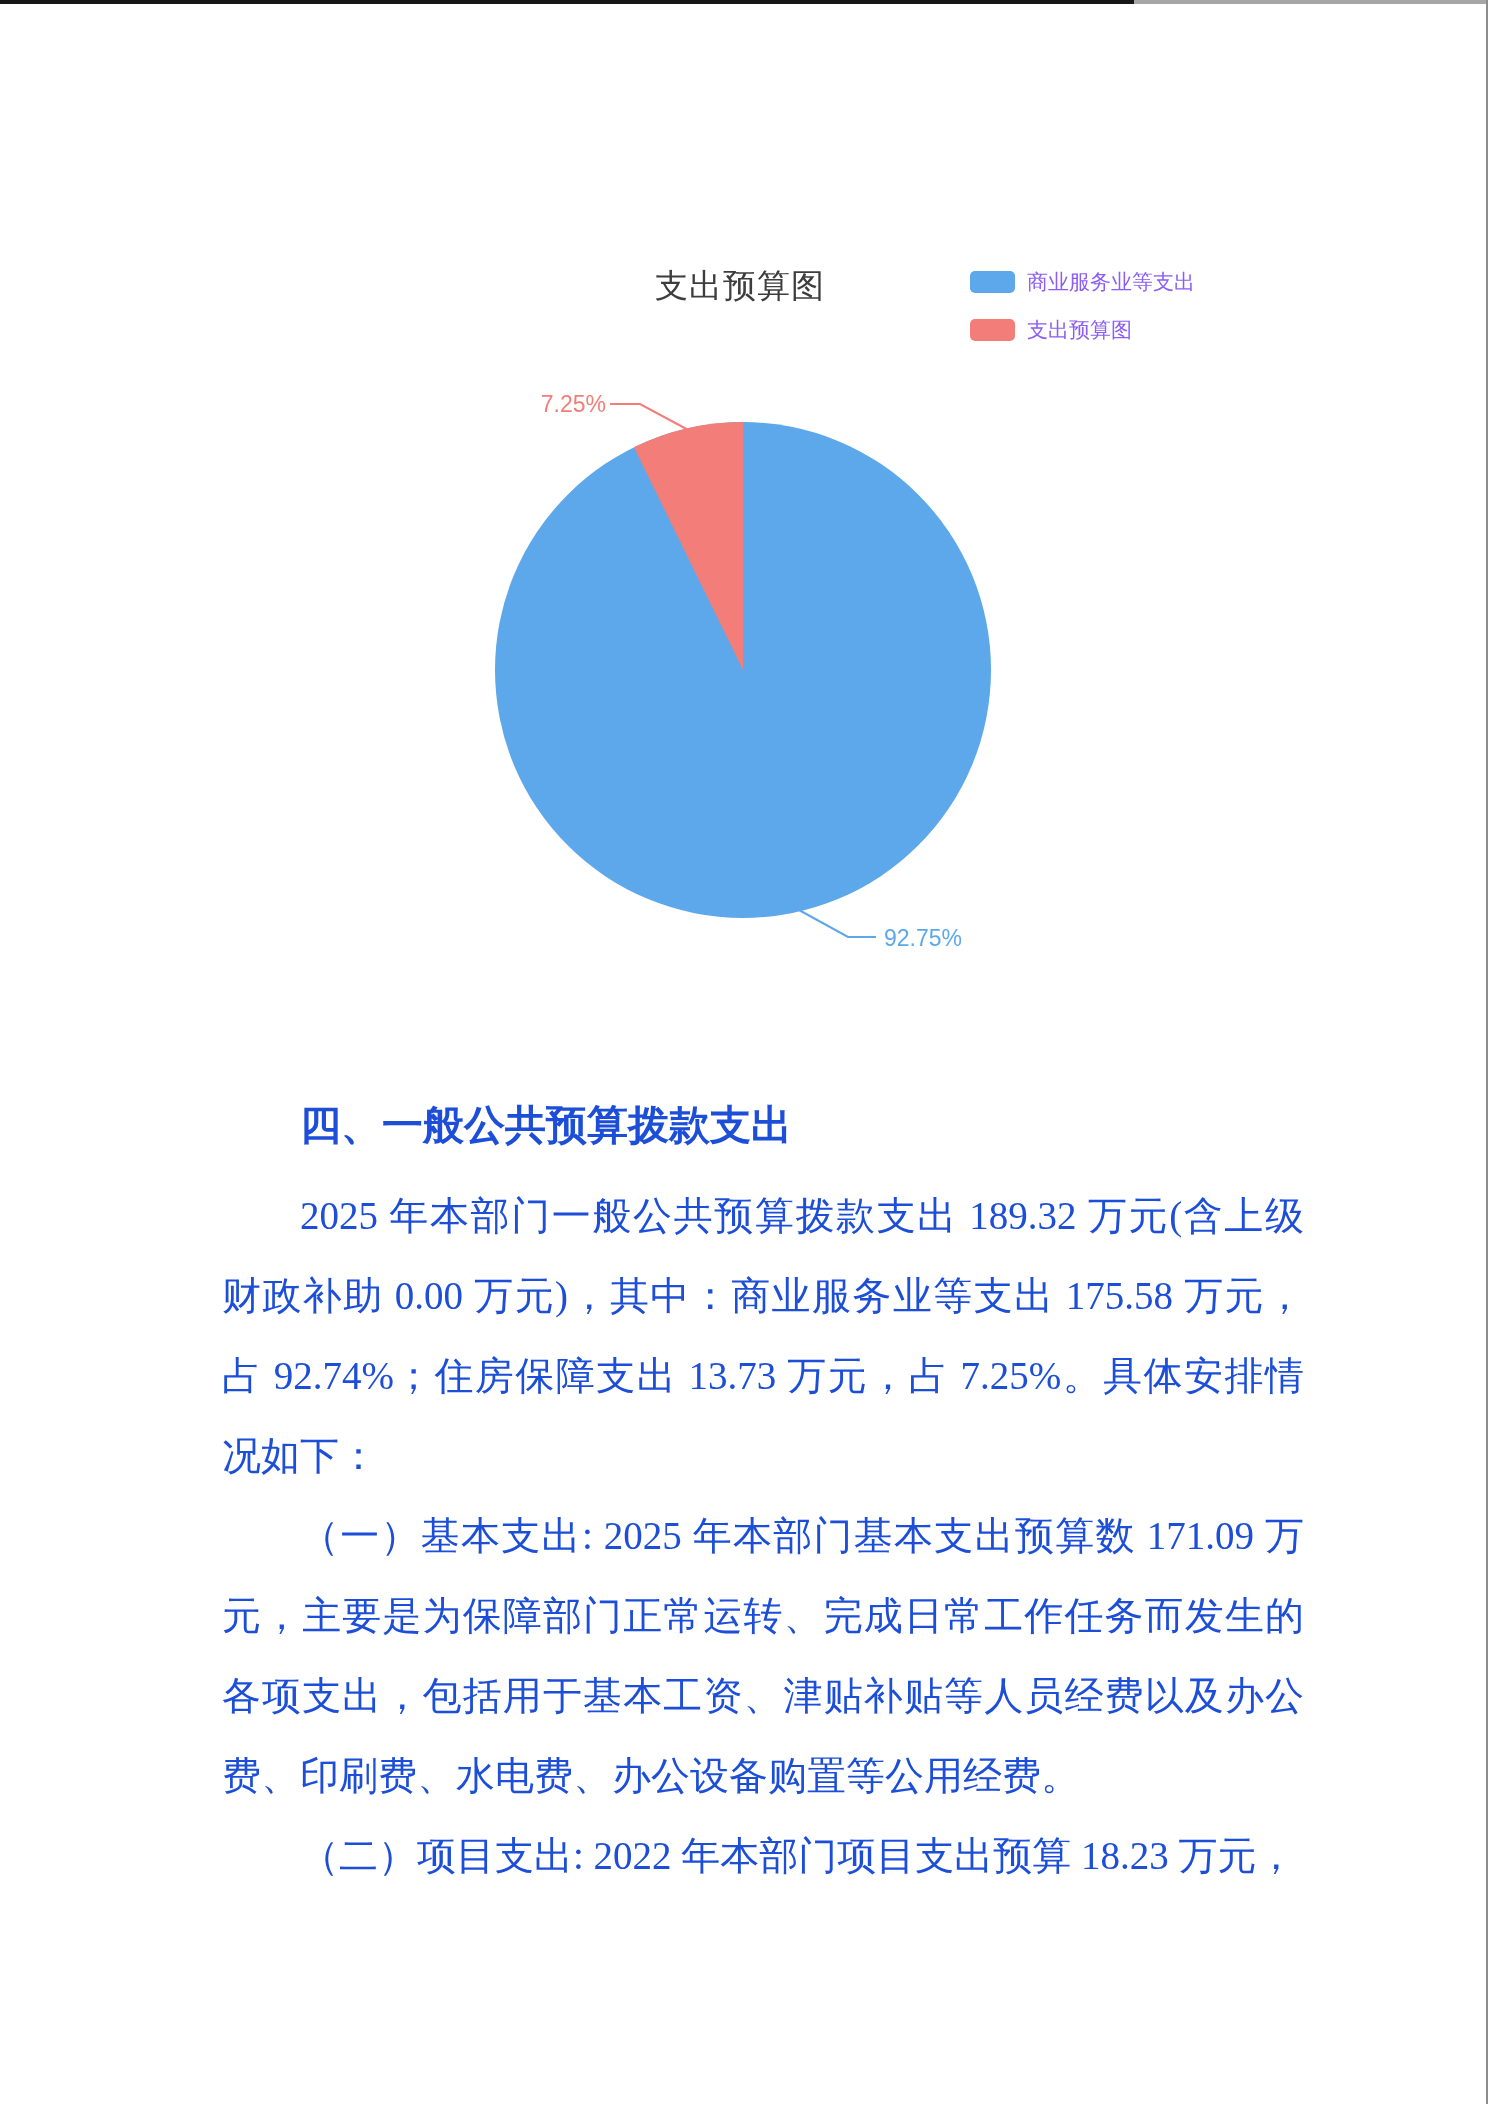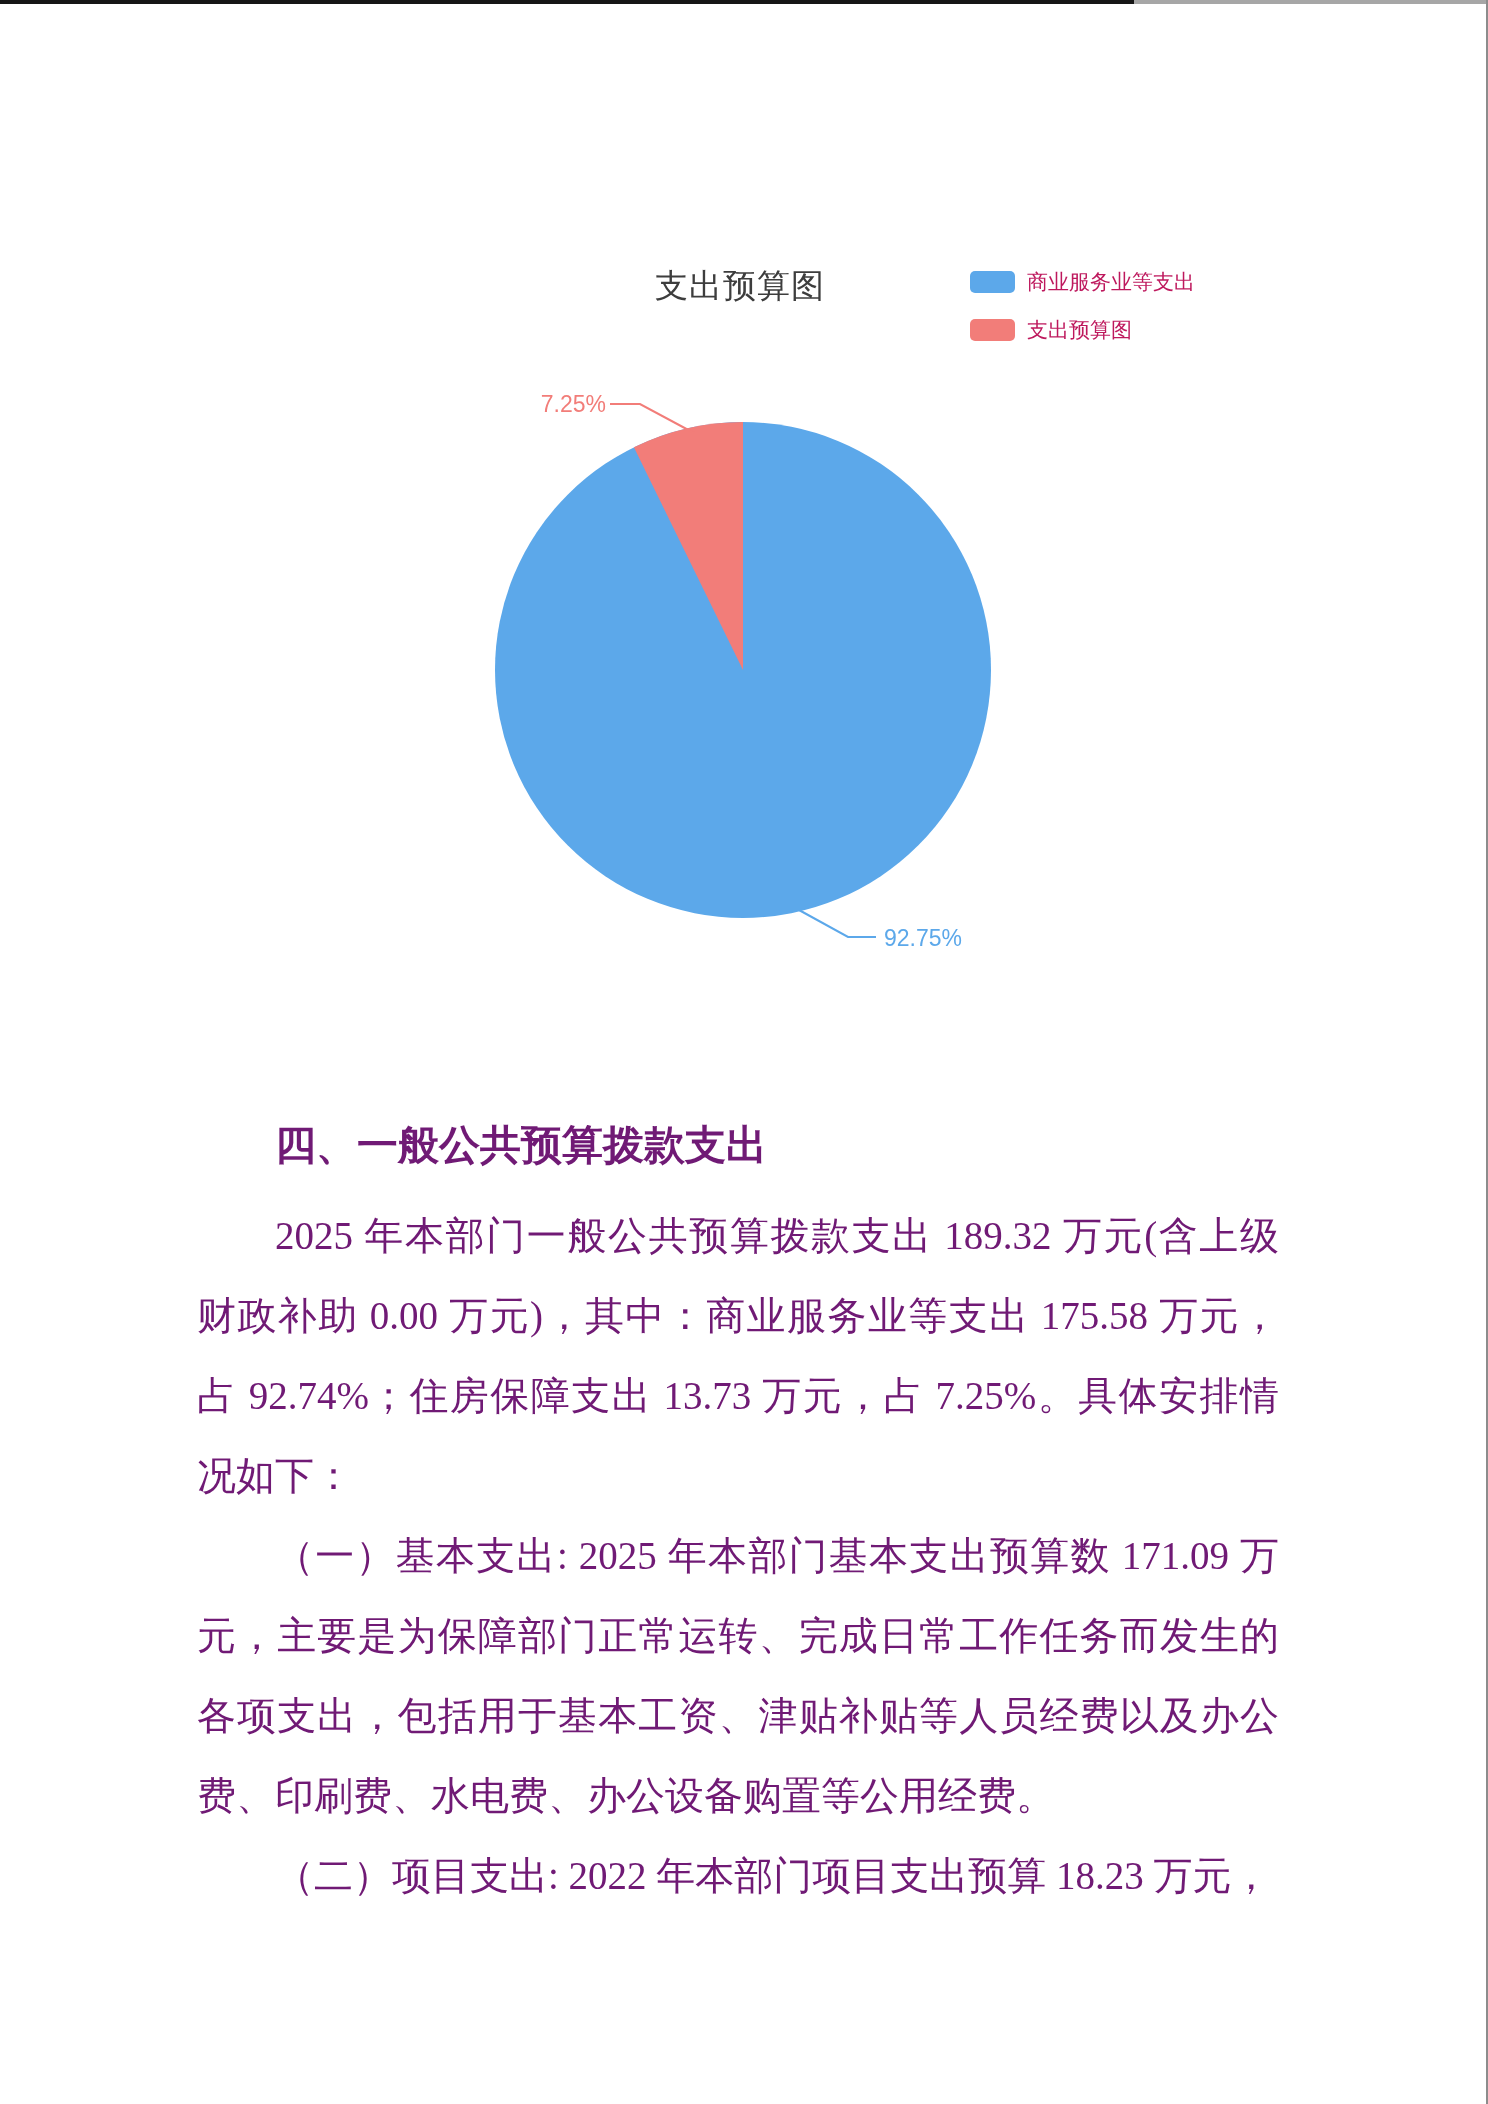"商业服务业等支出" .legend-label { color: #be185d -> #8b5cf6 }
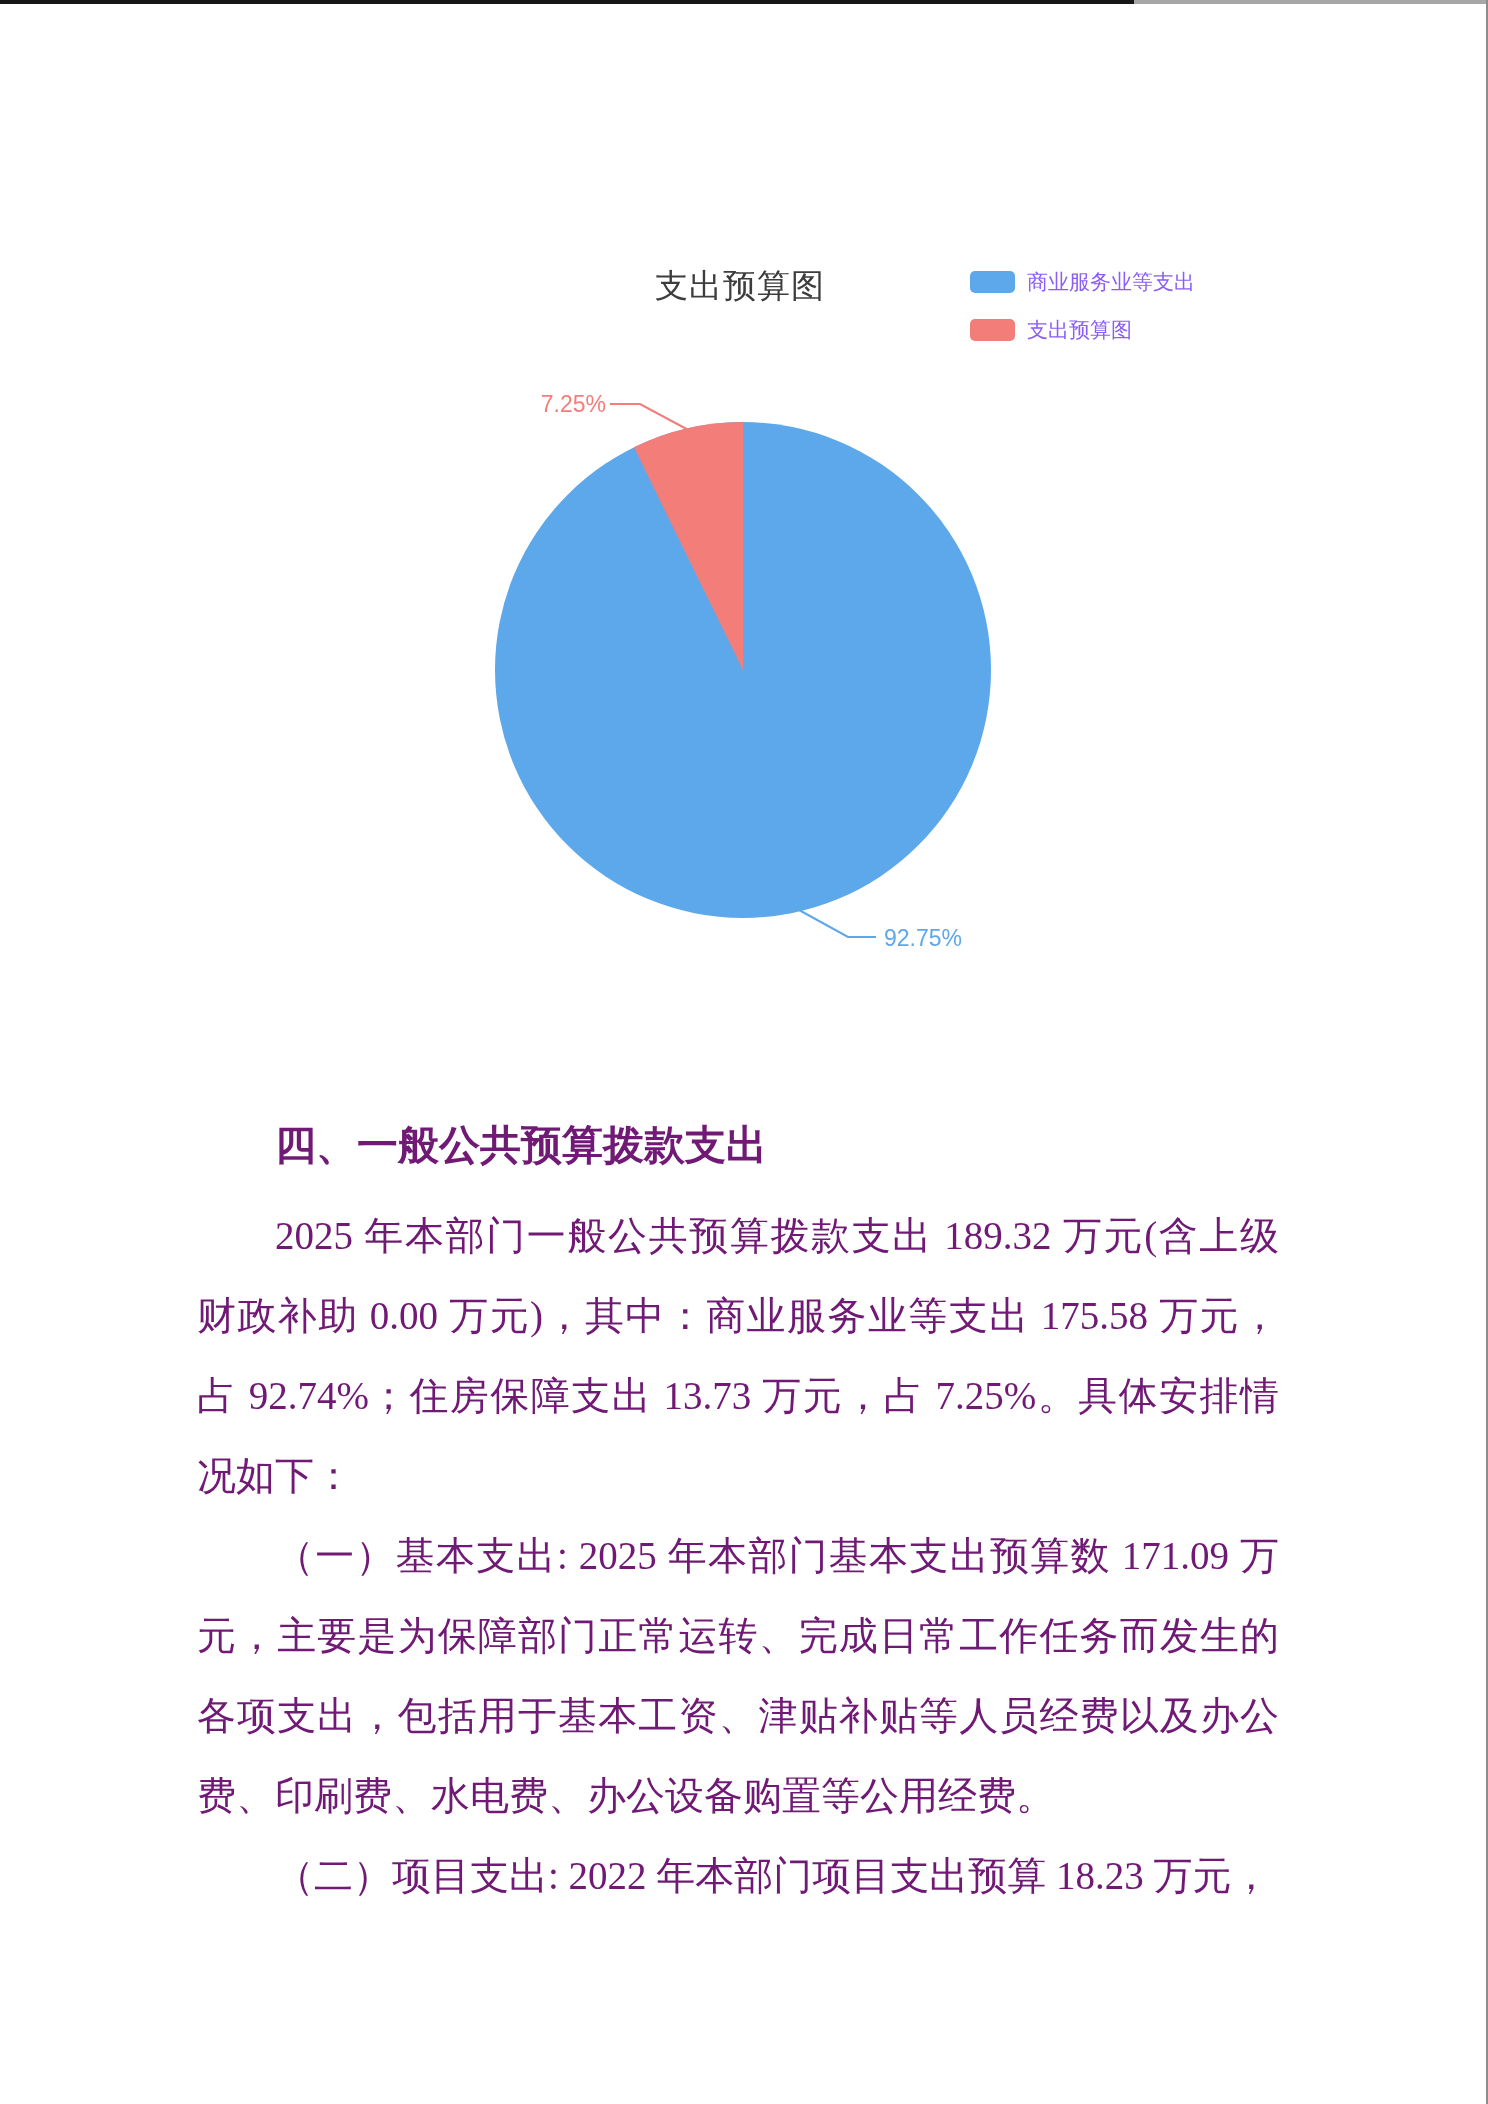"四、一般公共预算拨款支出" .doc { color: #701a75 -> #1d4ed8; left: 197px -> 222px; margin-top: 20px -> none }
